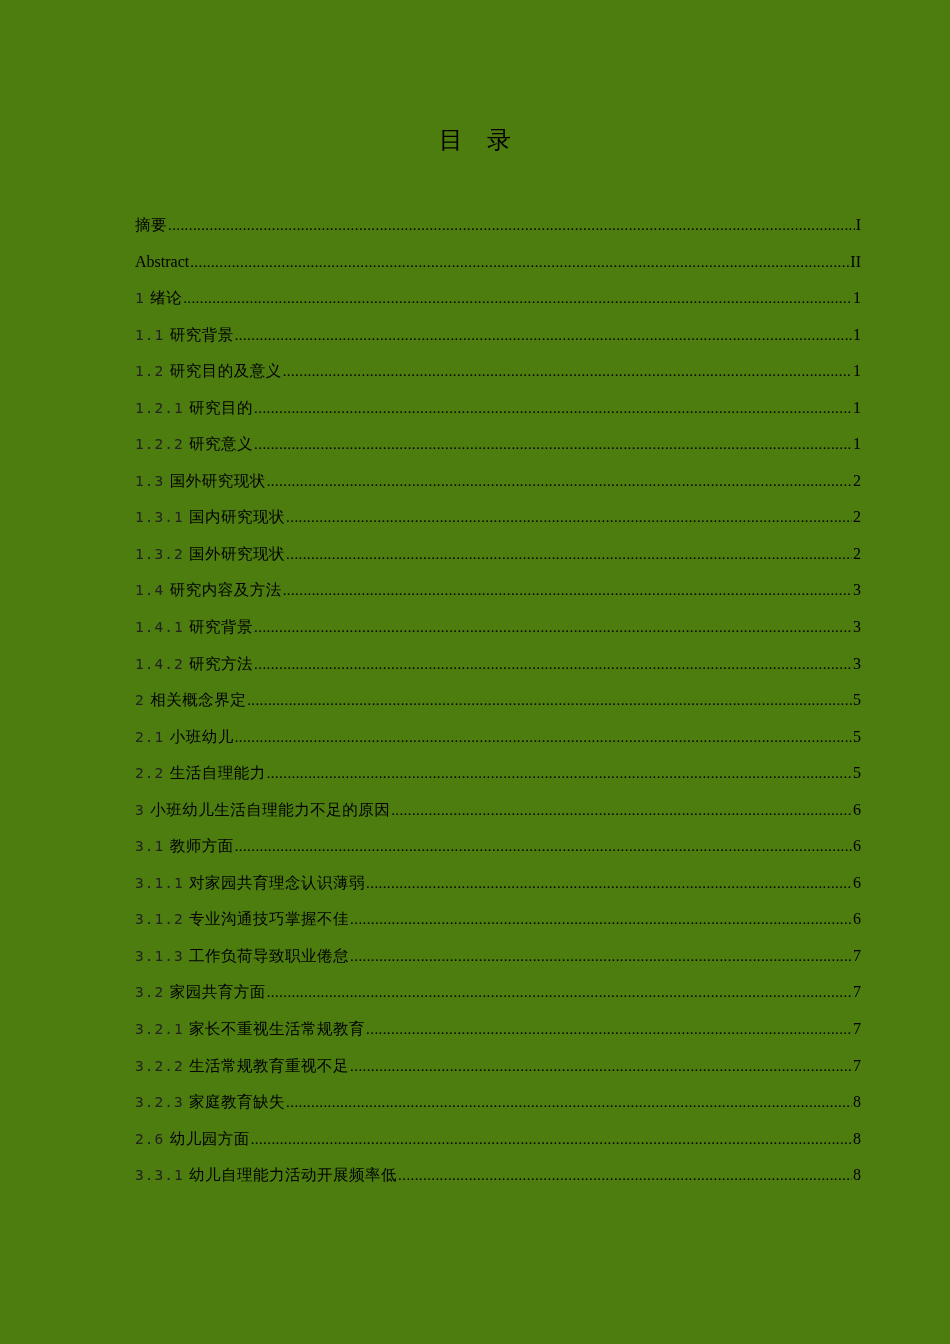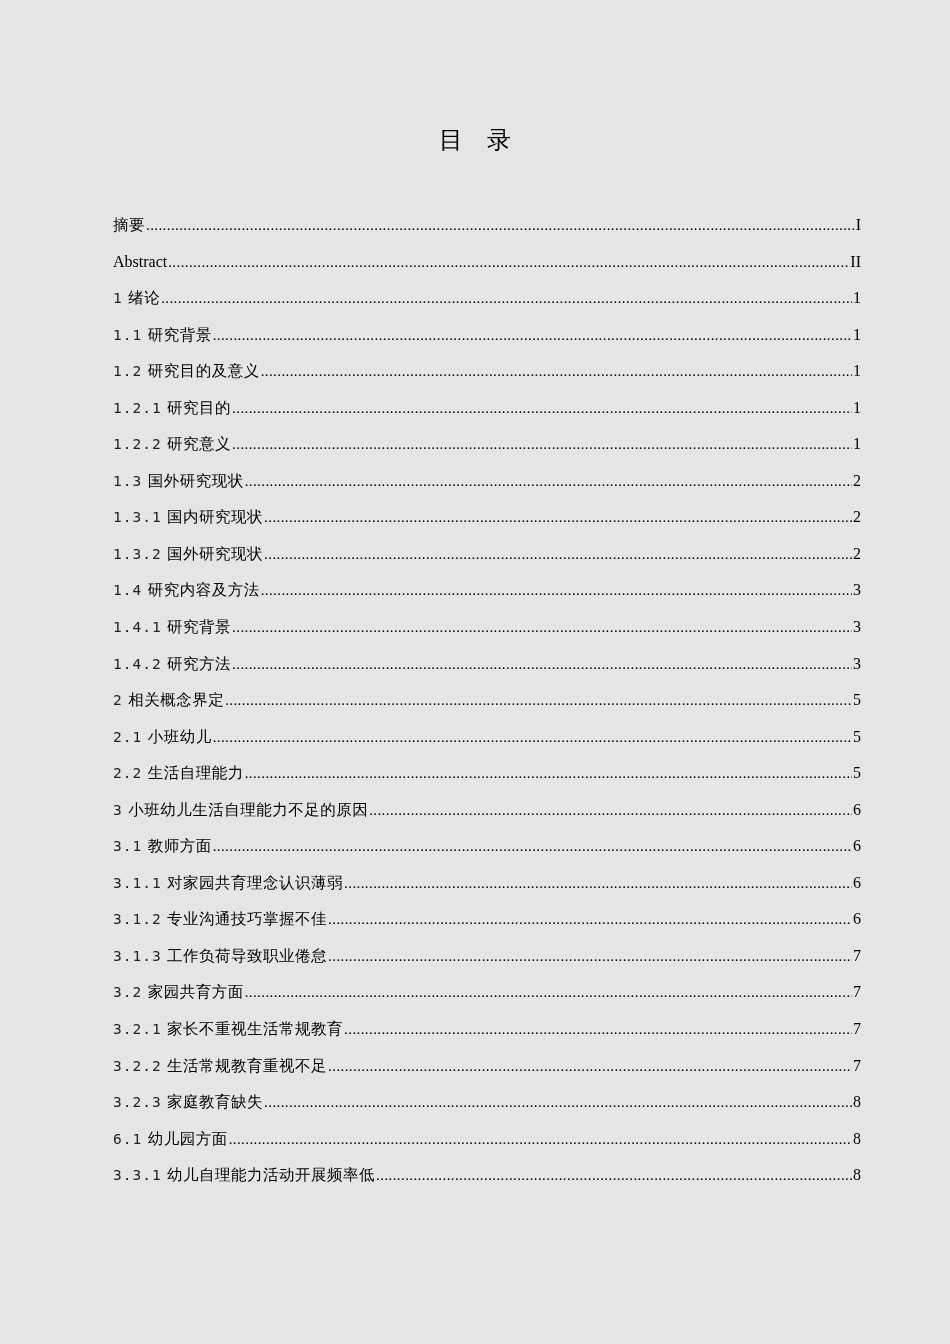"目 录" .page { background: #e5e5e5 -> #4d7c0f }
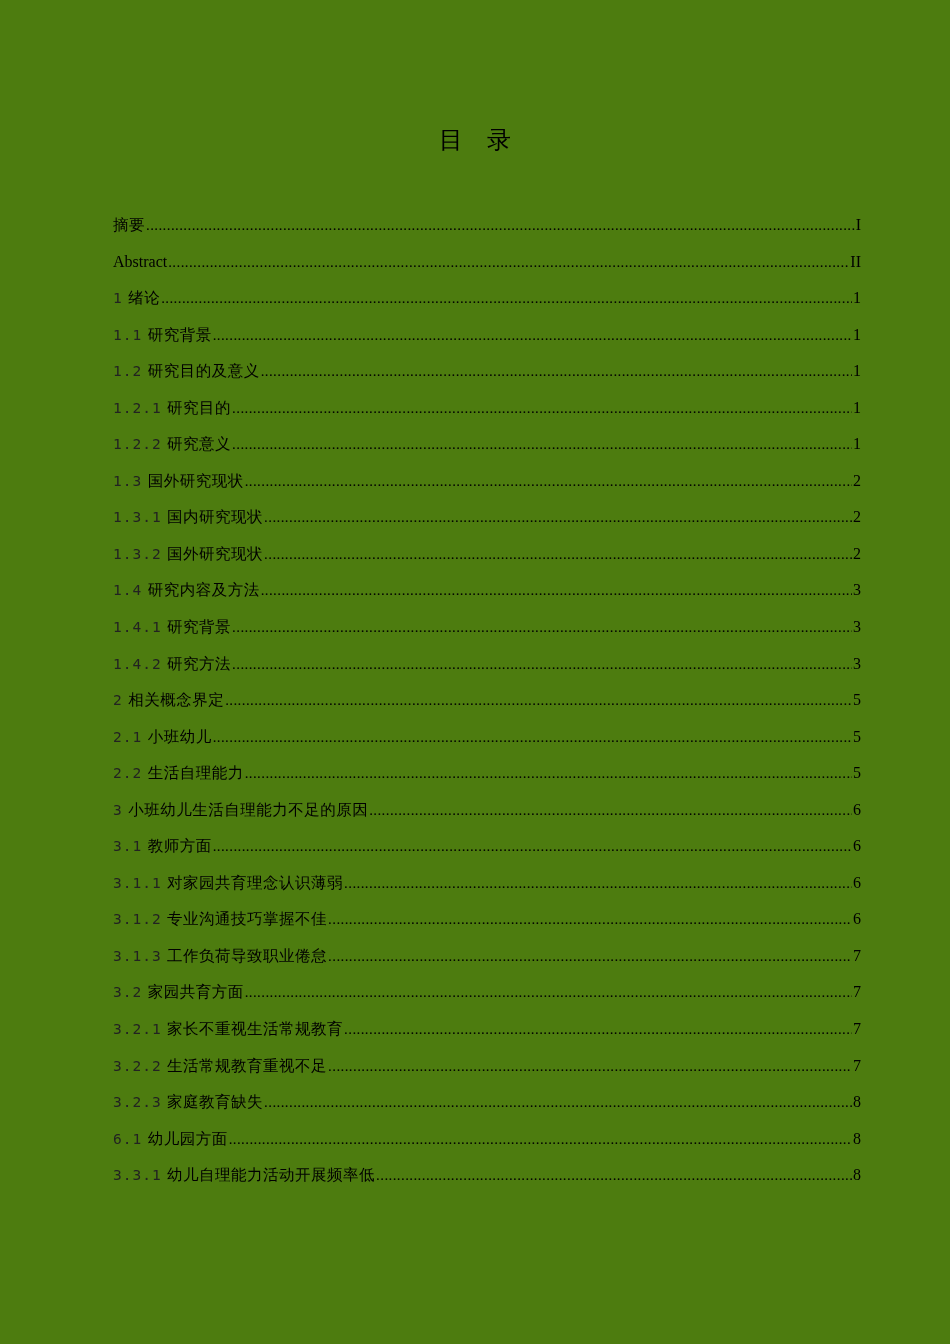"摘要" .toc-label { margin-left: none -> 22px }
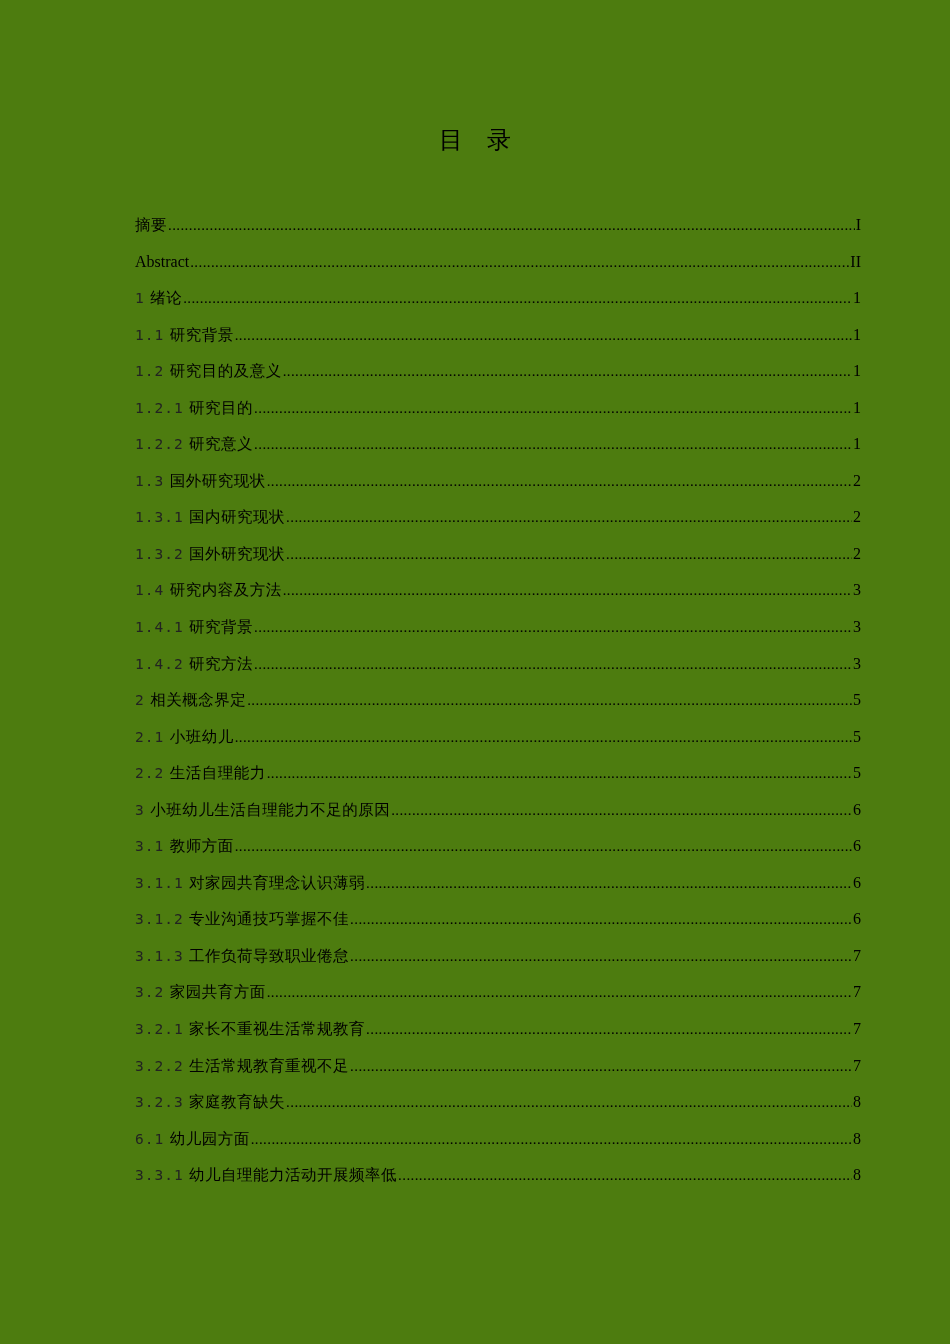"6.1" span.num { text: 6.1 -> 2.6 }
